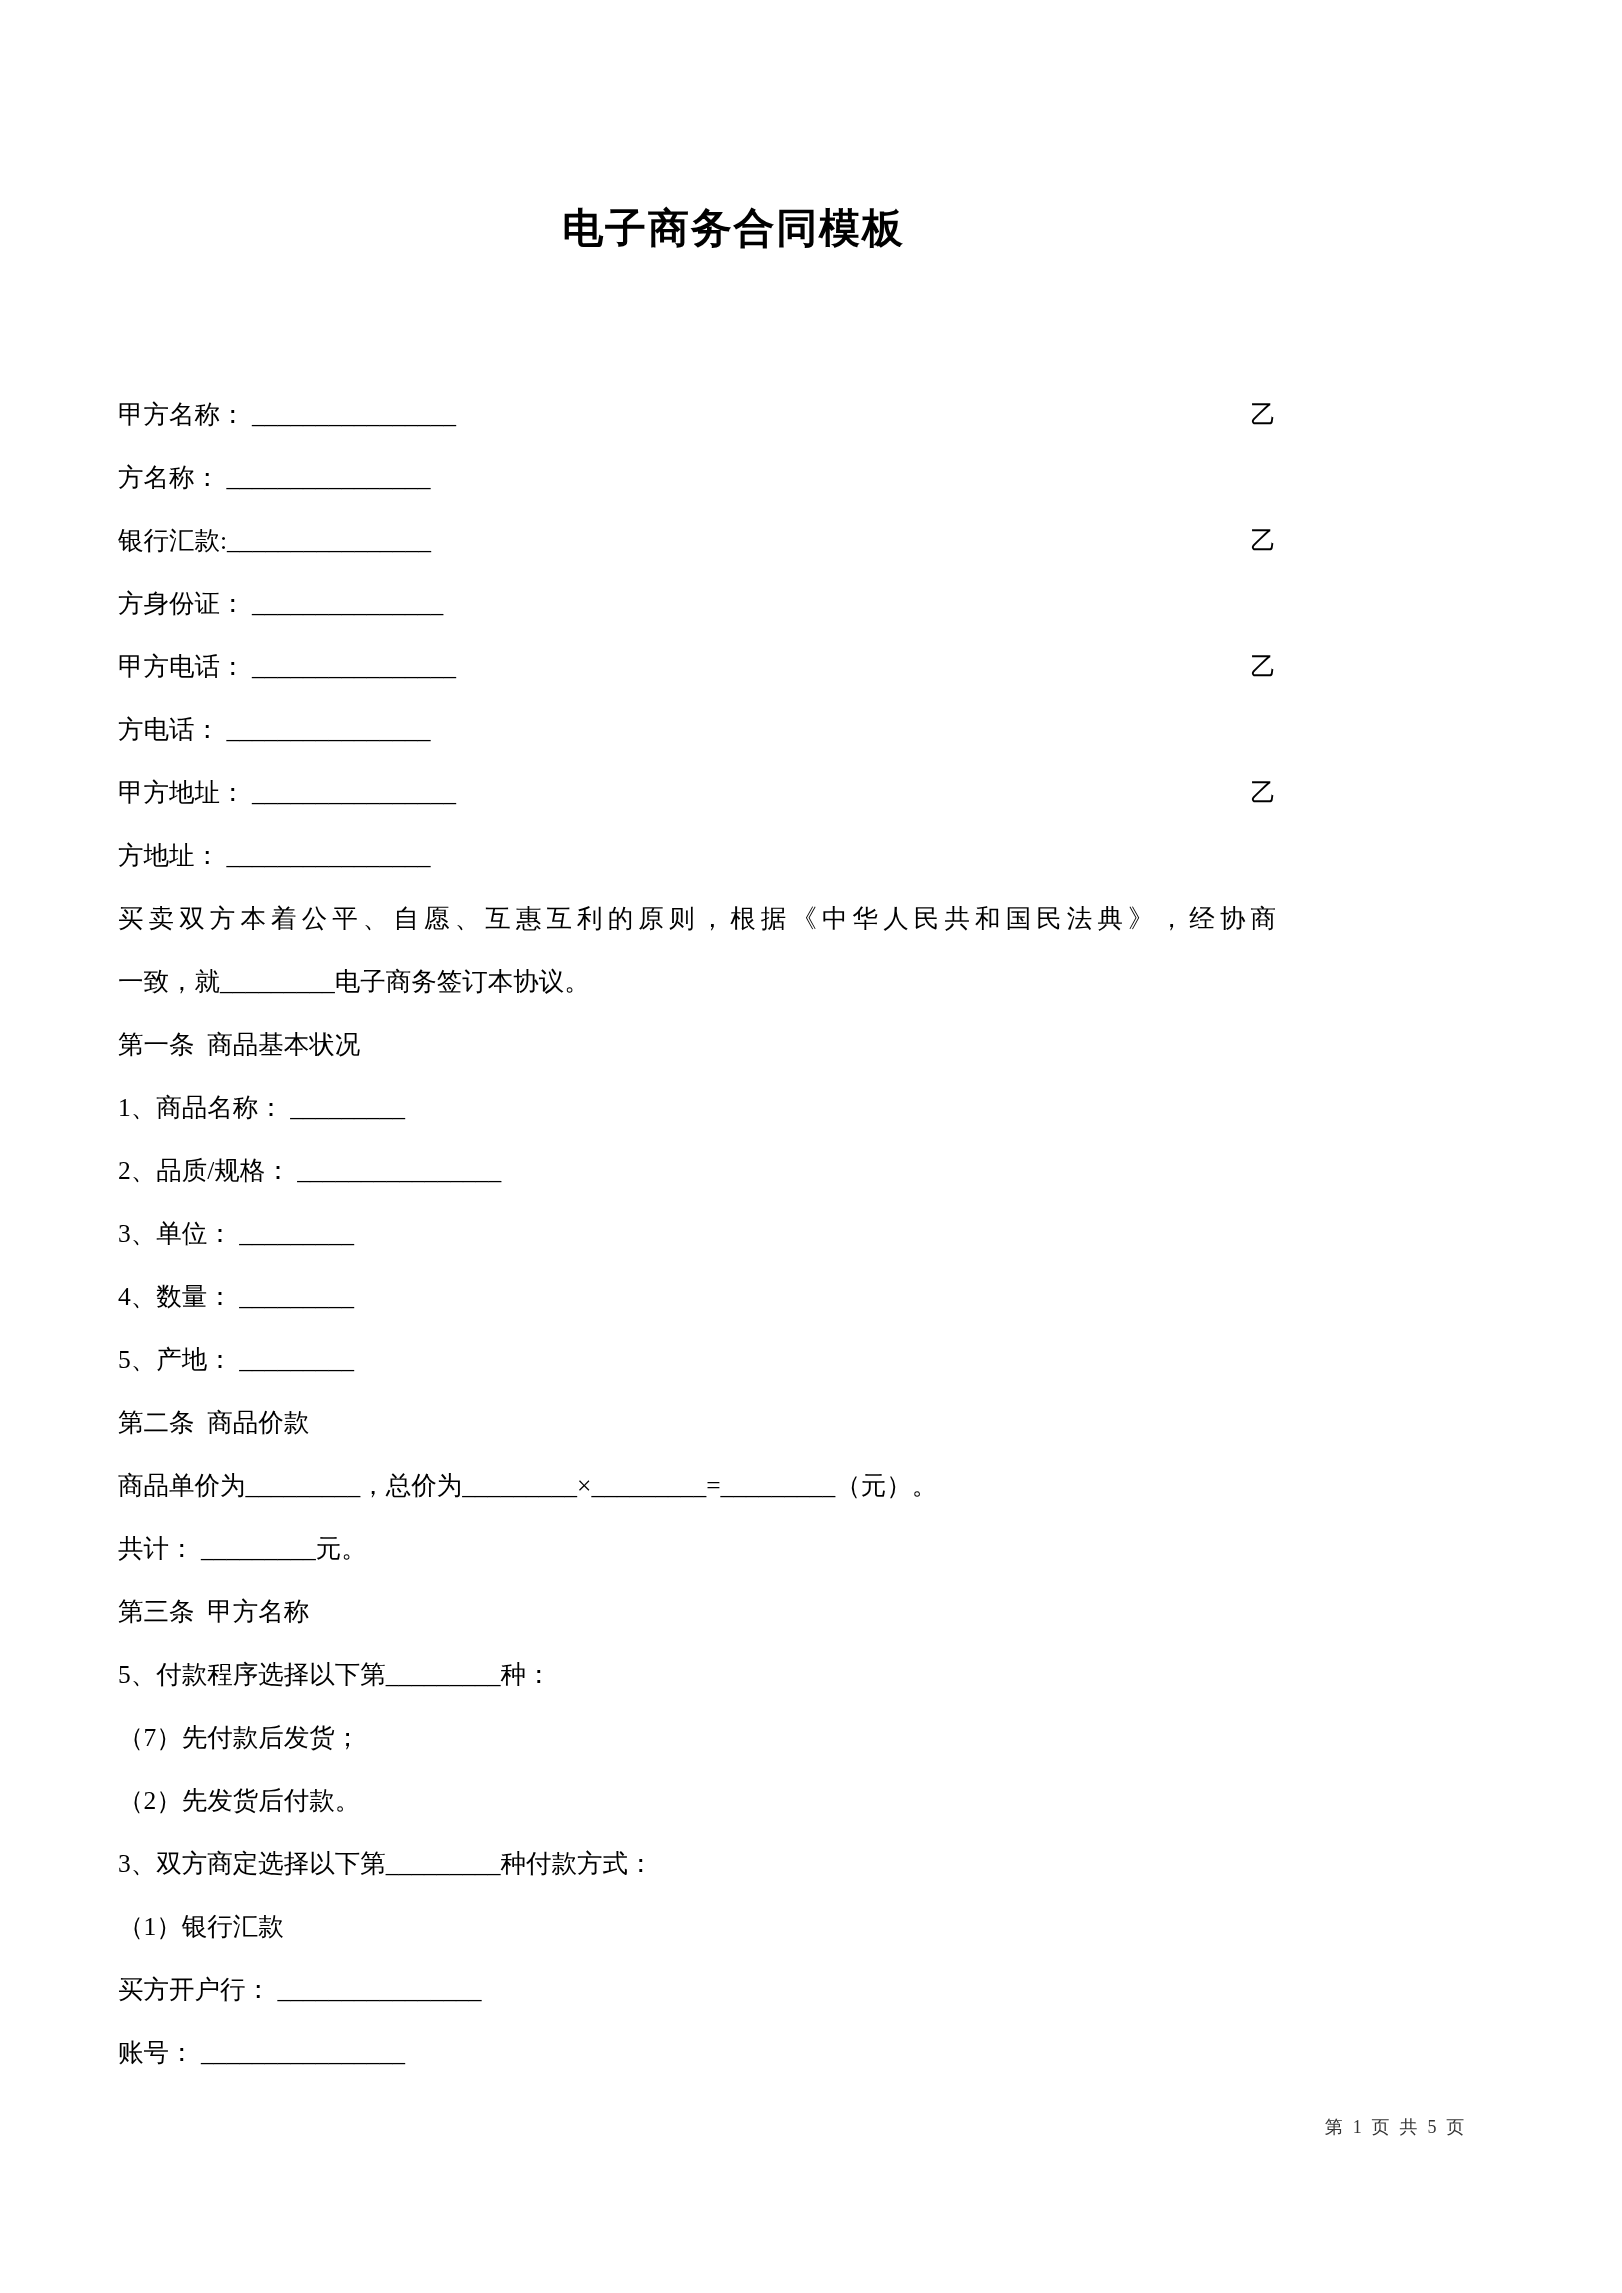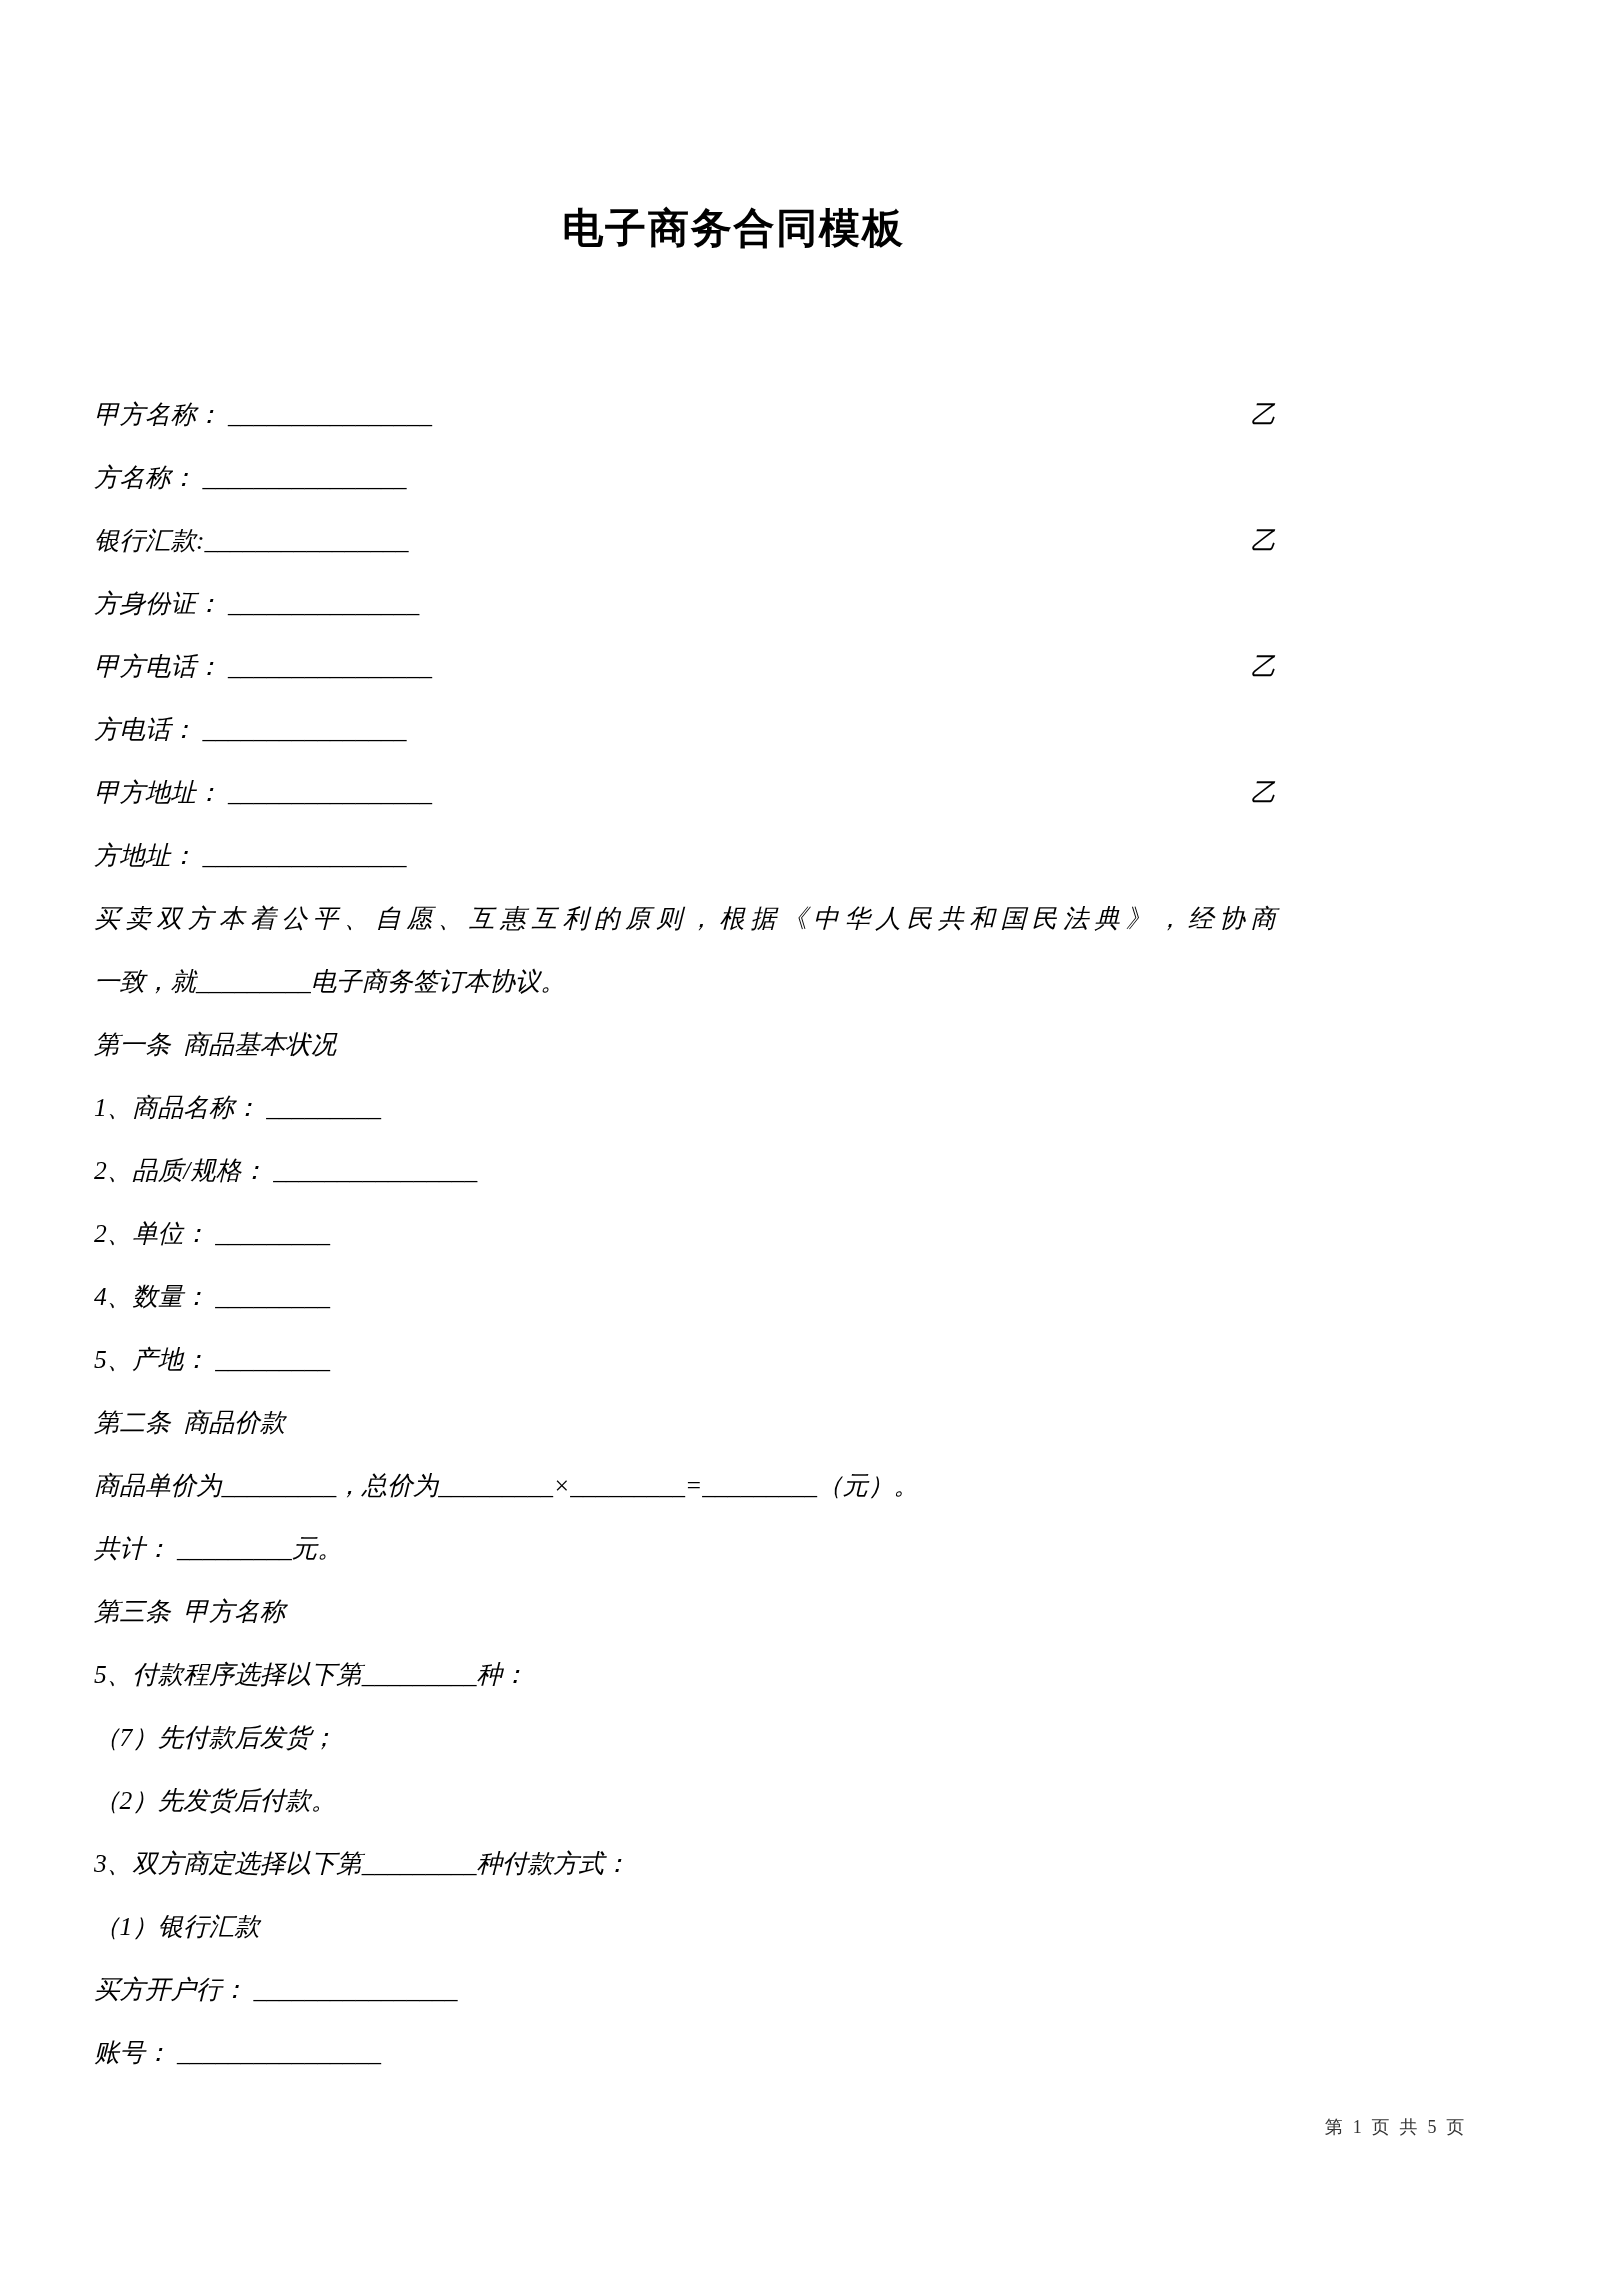"甲方名称： ________________" .doc-body { font-style: italic -> none; padding: 131px 191px 0 94px -> 131px 191px 0 118px }
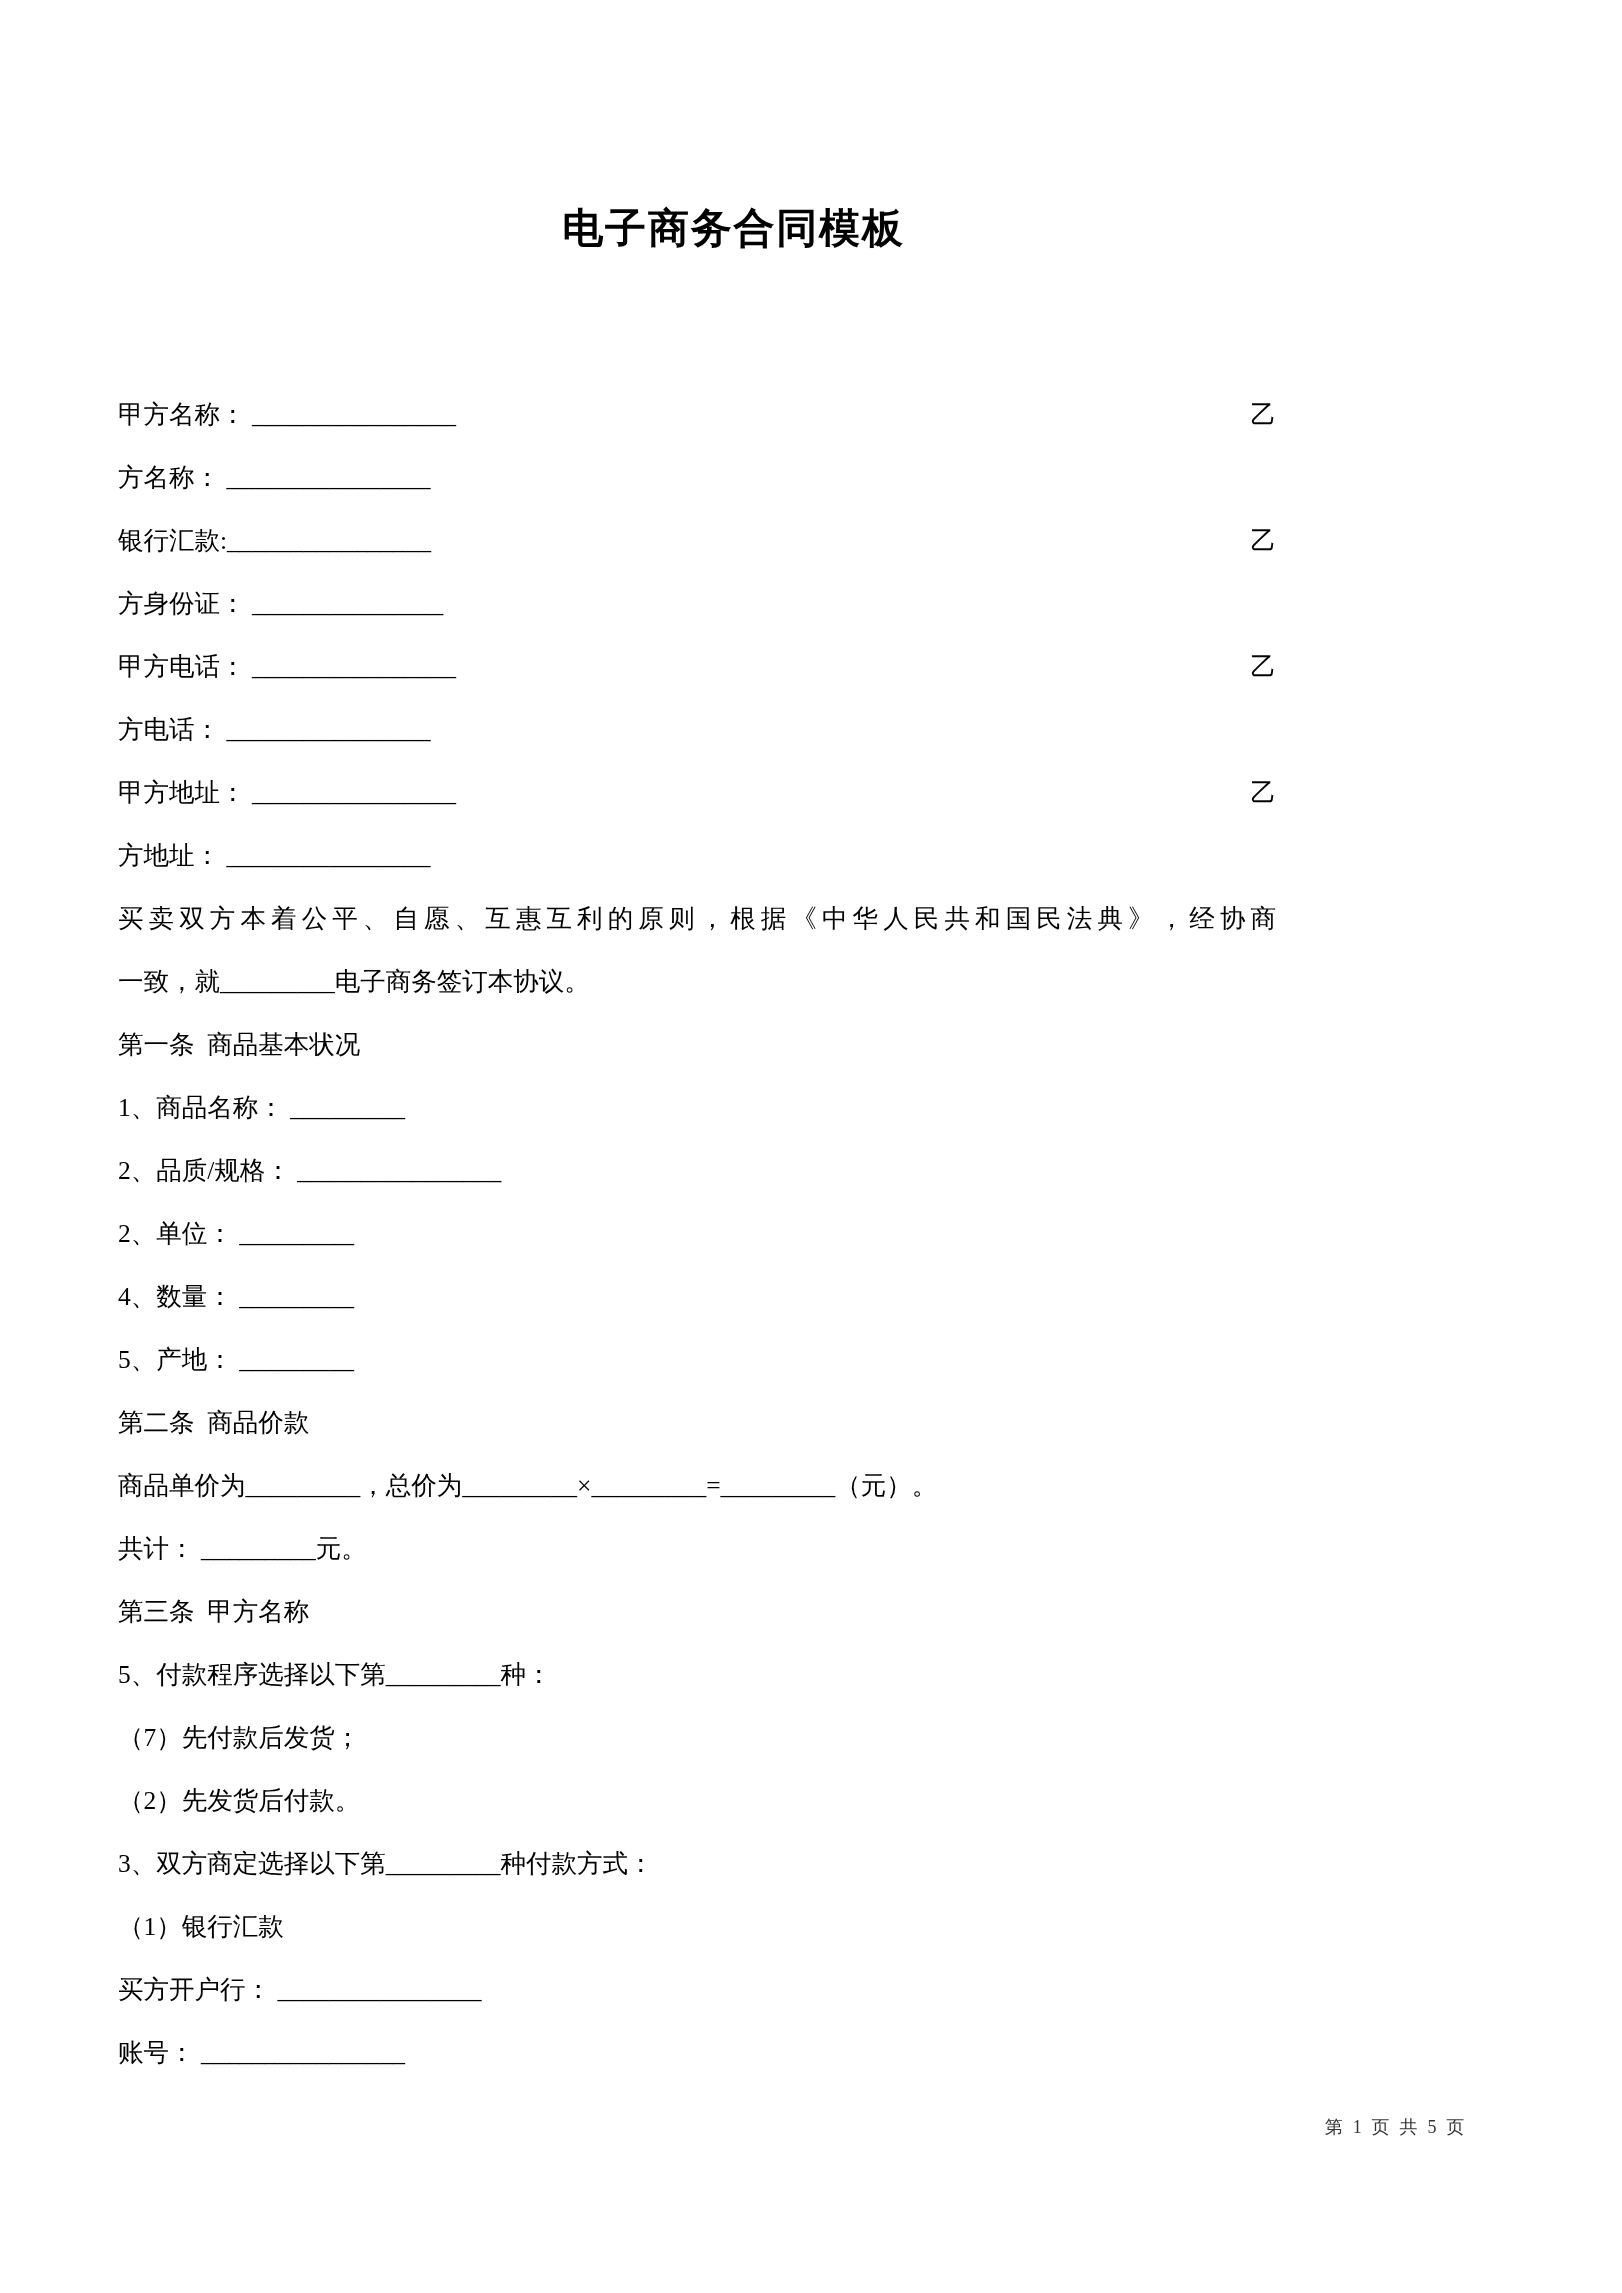"2、单位： _________" span.left { text: 2 -> 3 }
